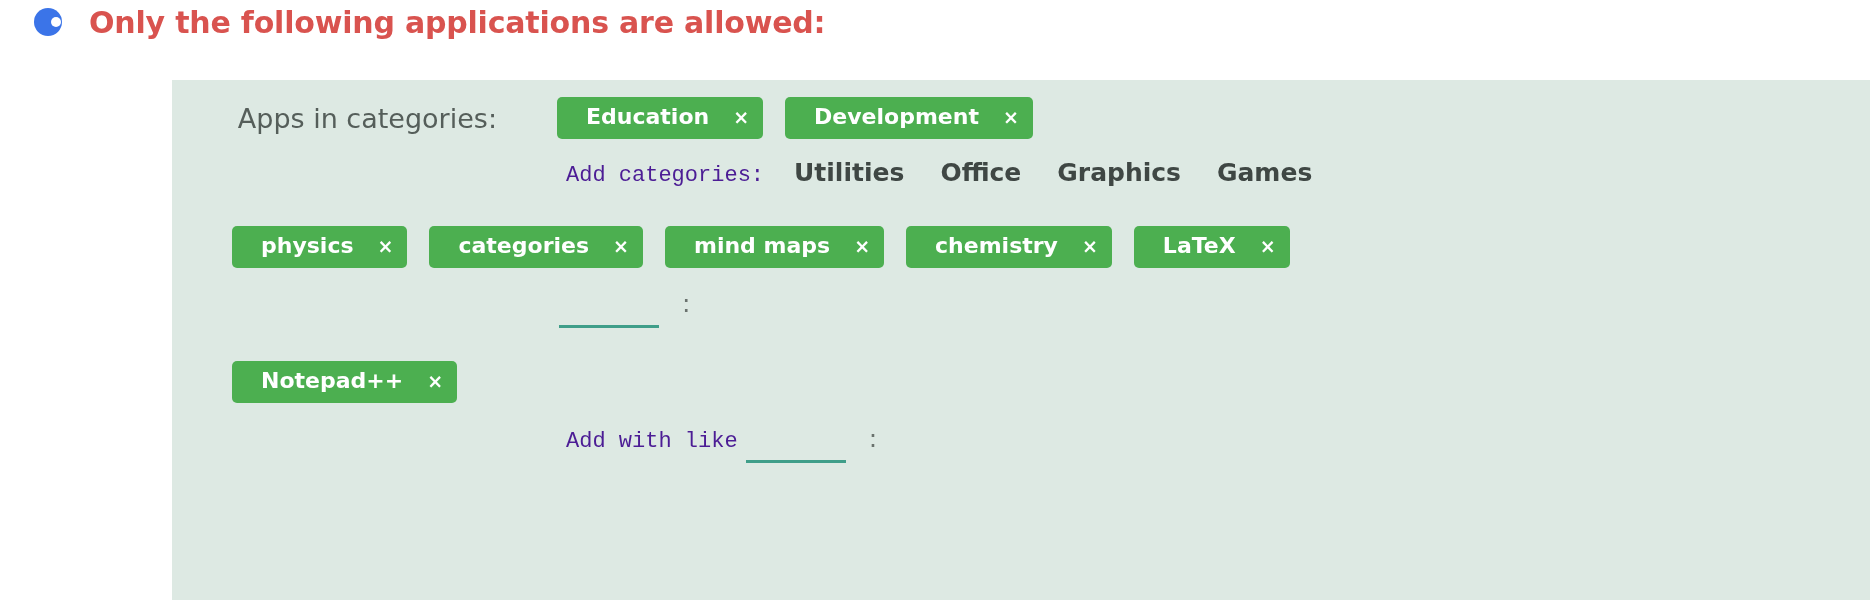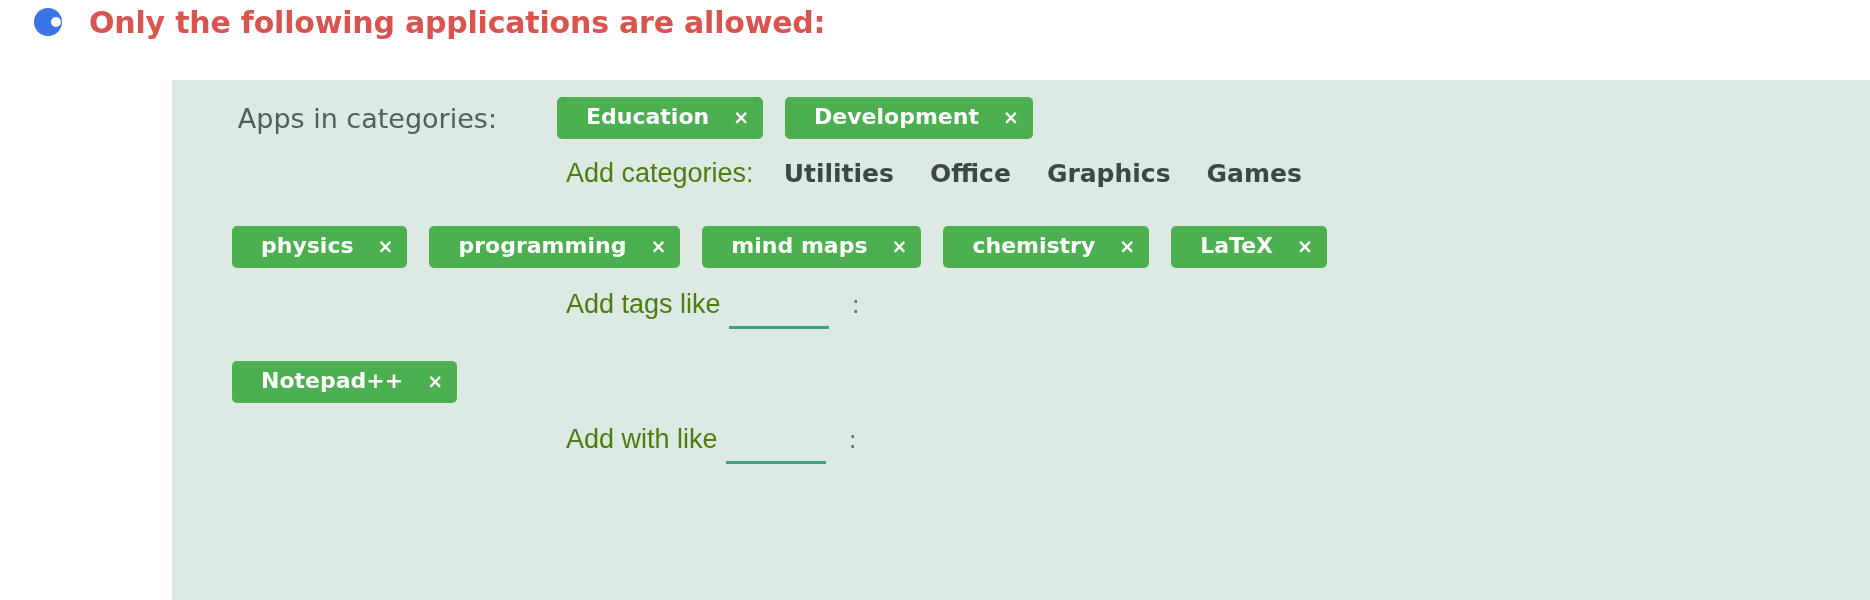"Add categories:" .add-label { color: #4d7c0f -> #4c1d95; font-family: Liberation Sans, sans-serif -> Liberation Mono, monospace; font-size: 27px -> 22px }
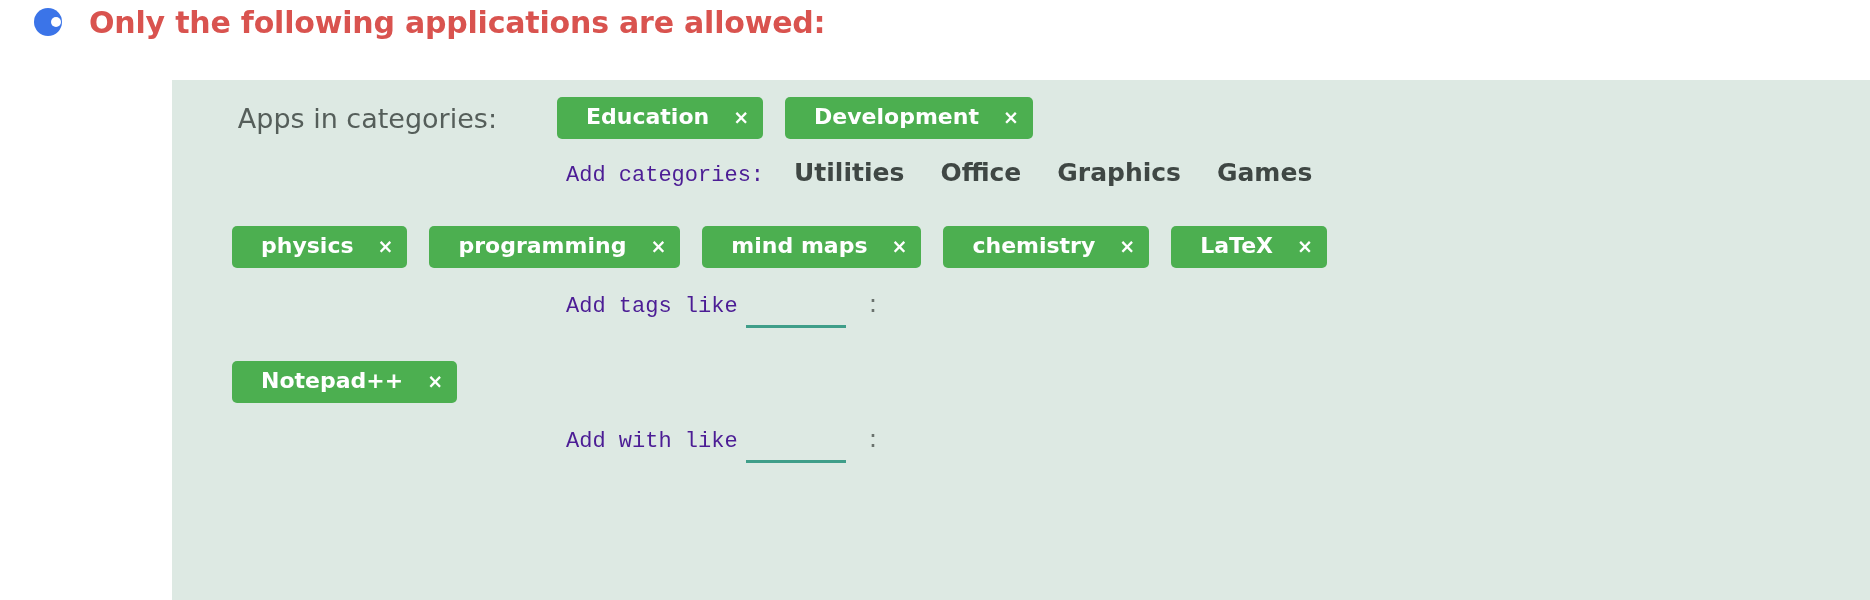"programming" span { text: programming -> categories }
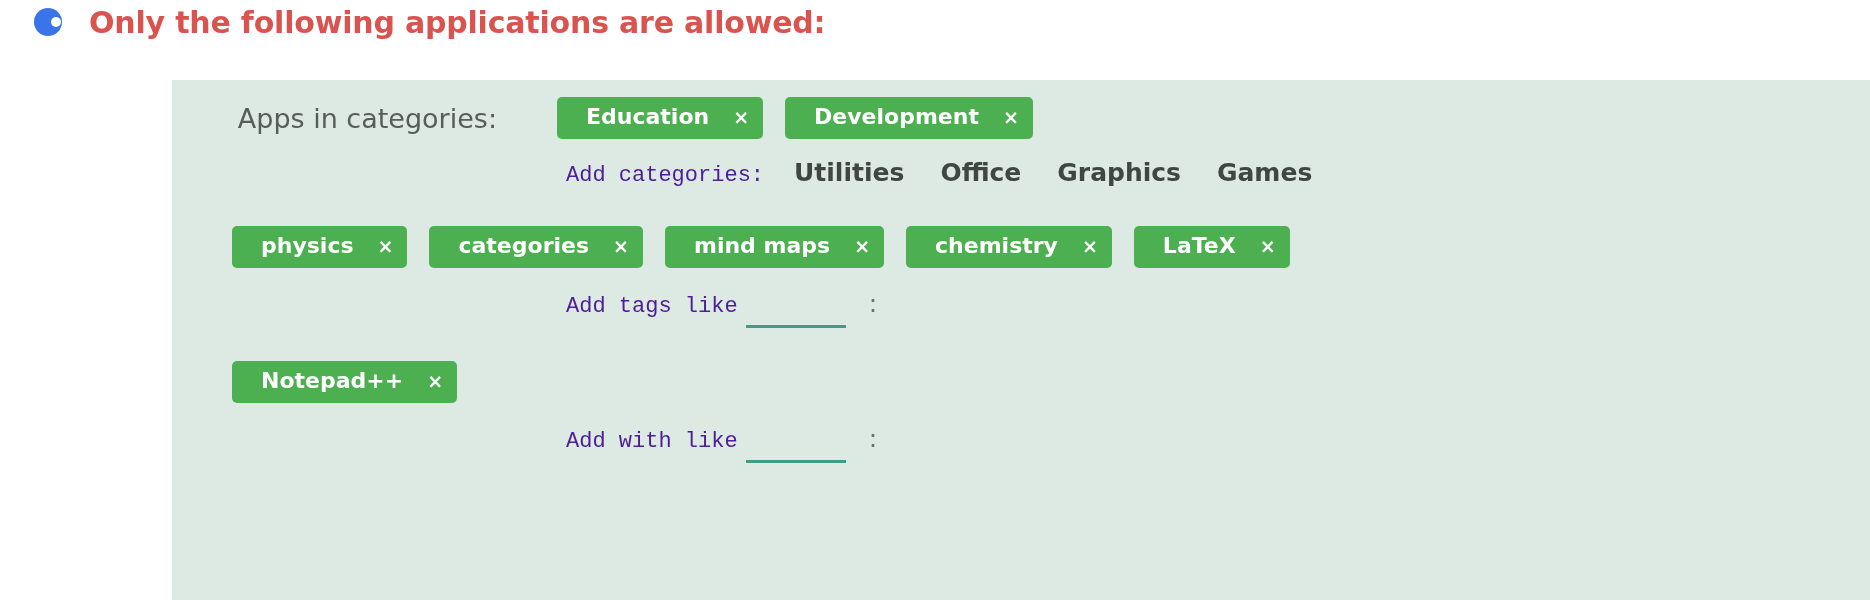"Add tags like" span.add-label { html: <span>Add tags like</span> -> none }
